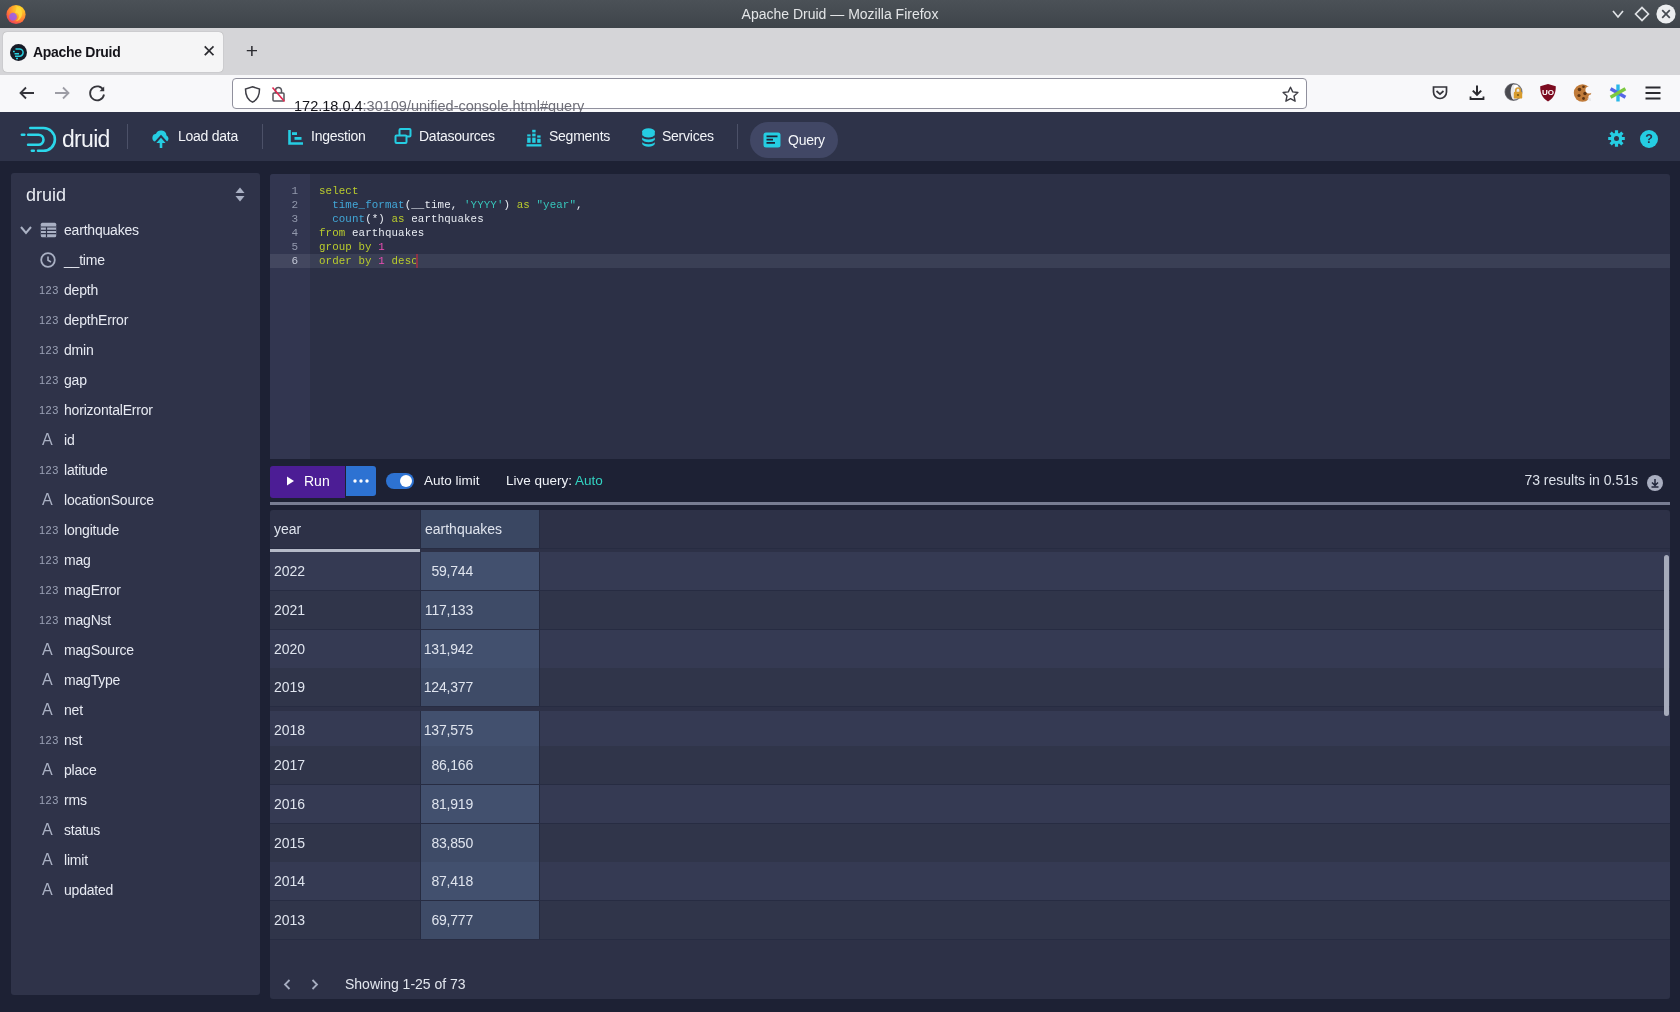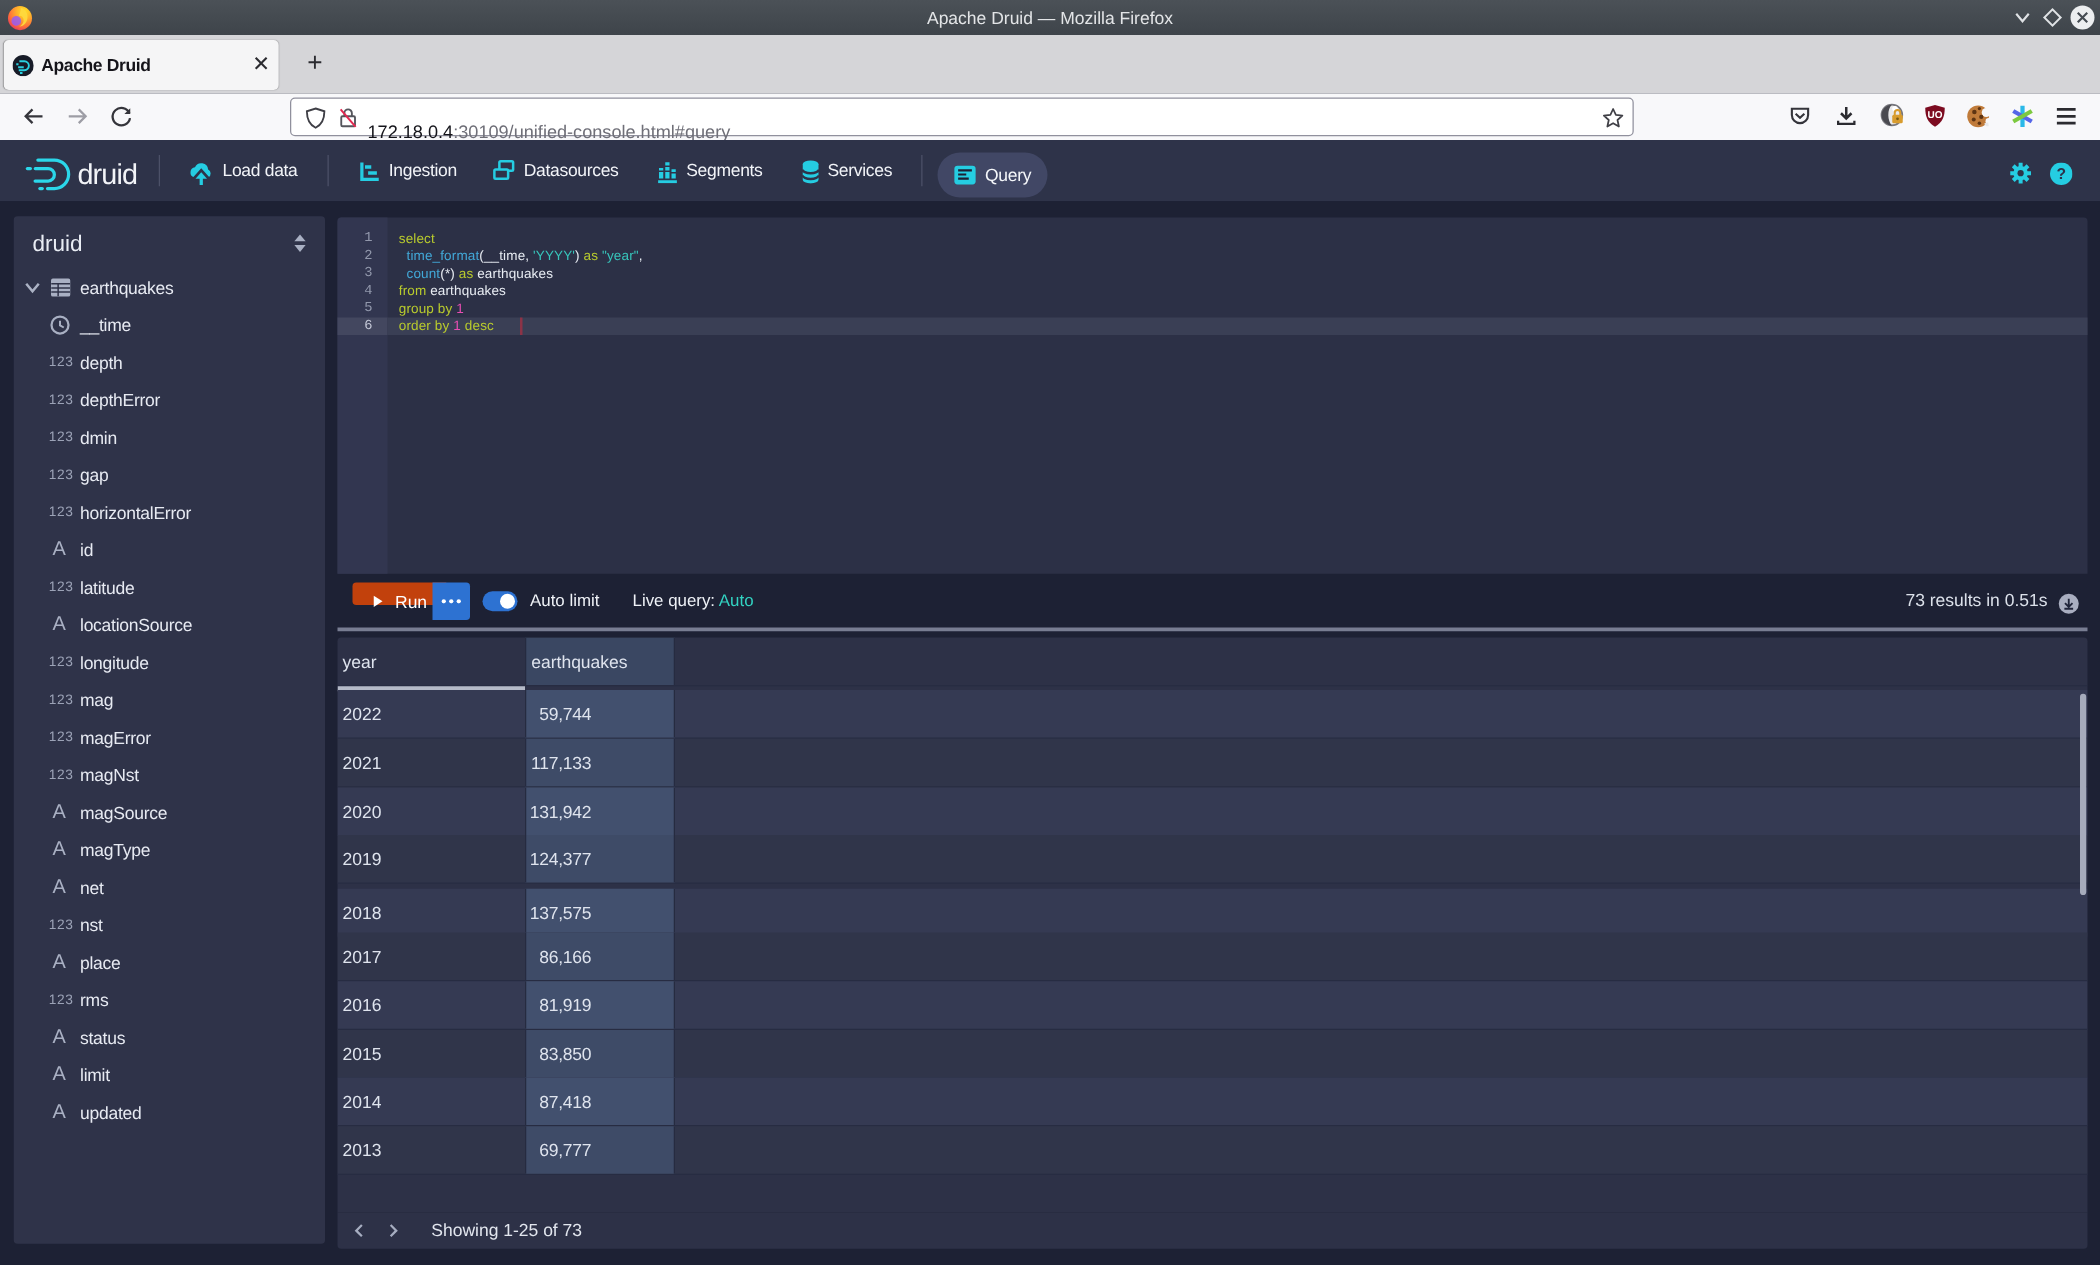"select" .codeline { font-family: Liberation Sans, sans-serif -> Liberation Mono, monospace }
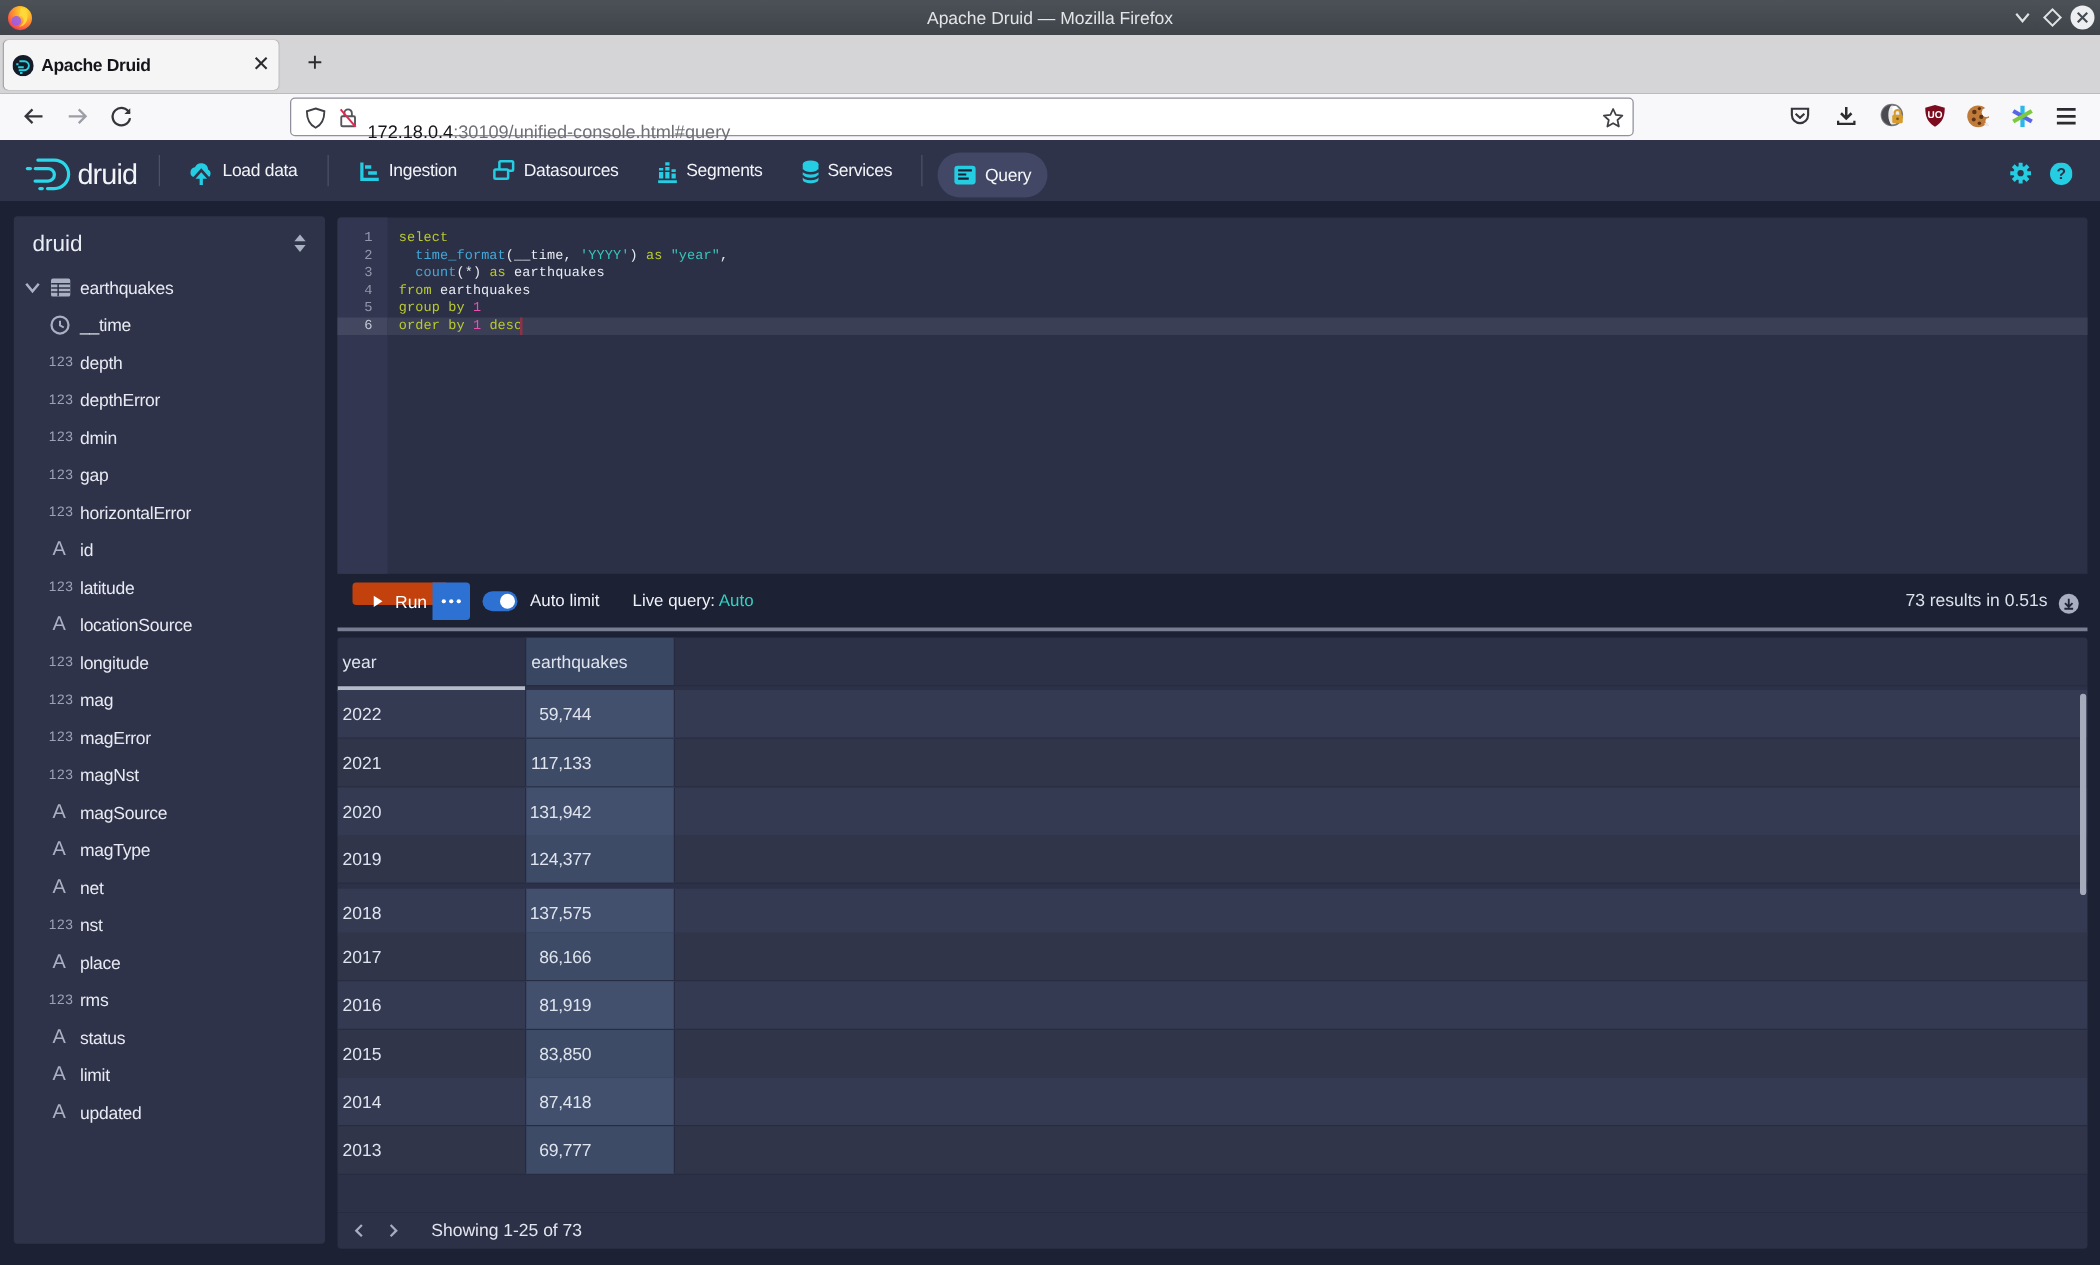"Run" #runbtn { background: #c2410c -> #4c1d95; height: 18px -> 32px; left: 12px -> 0px }
